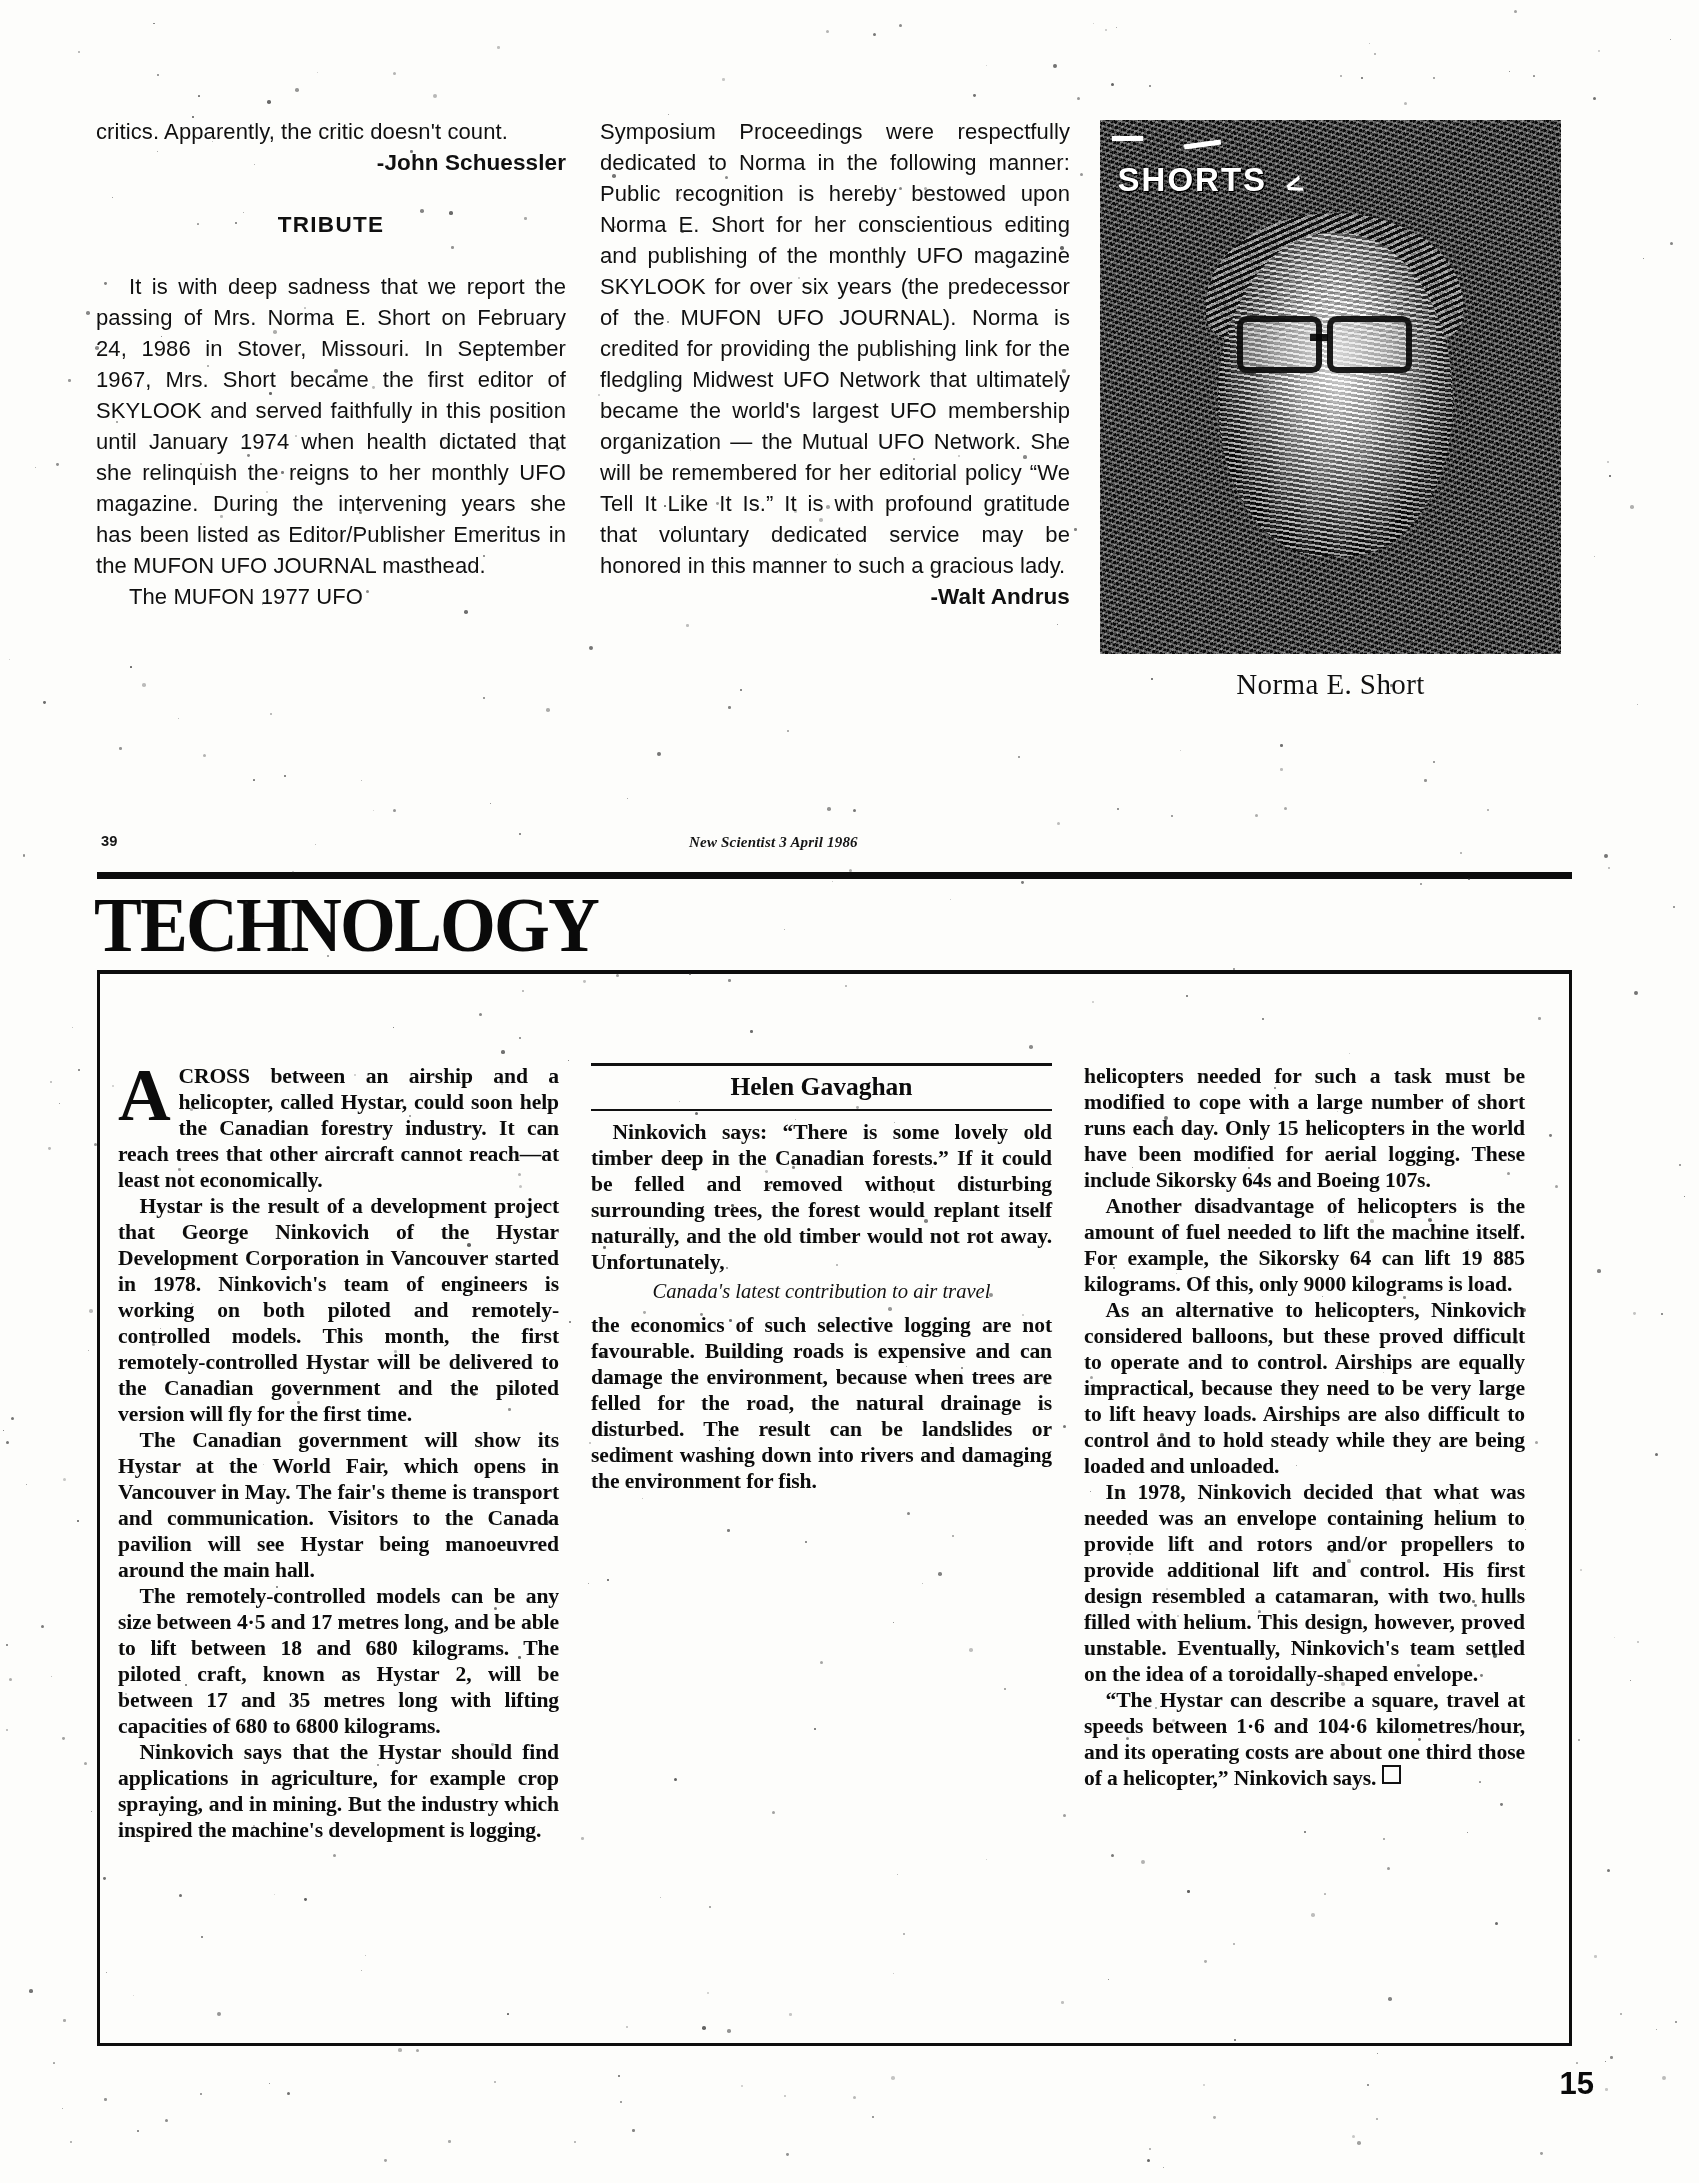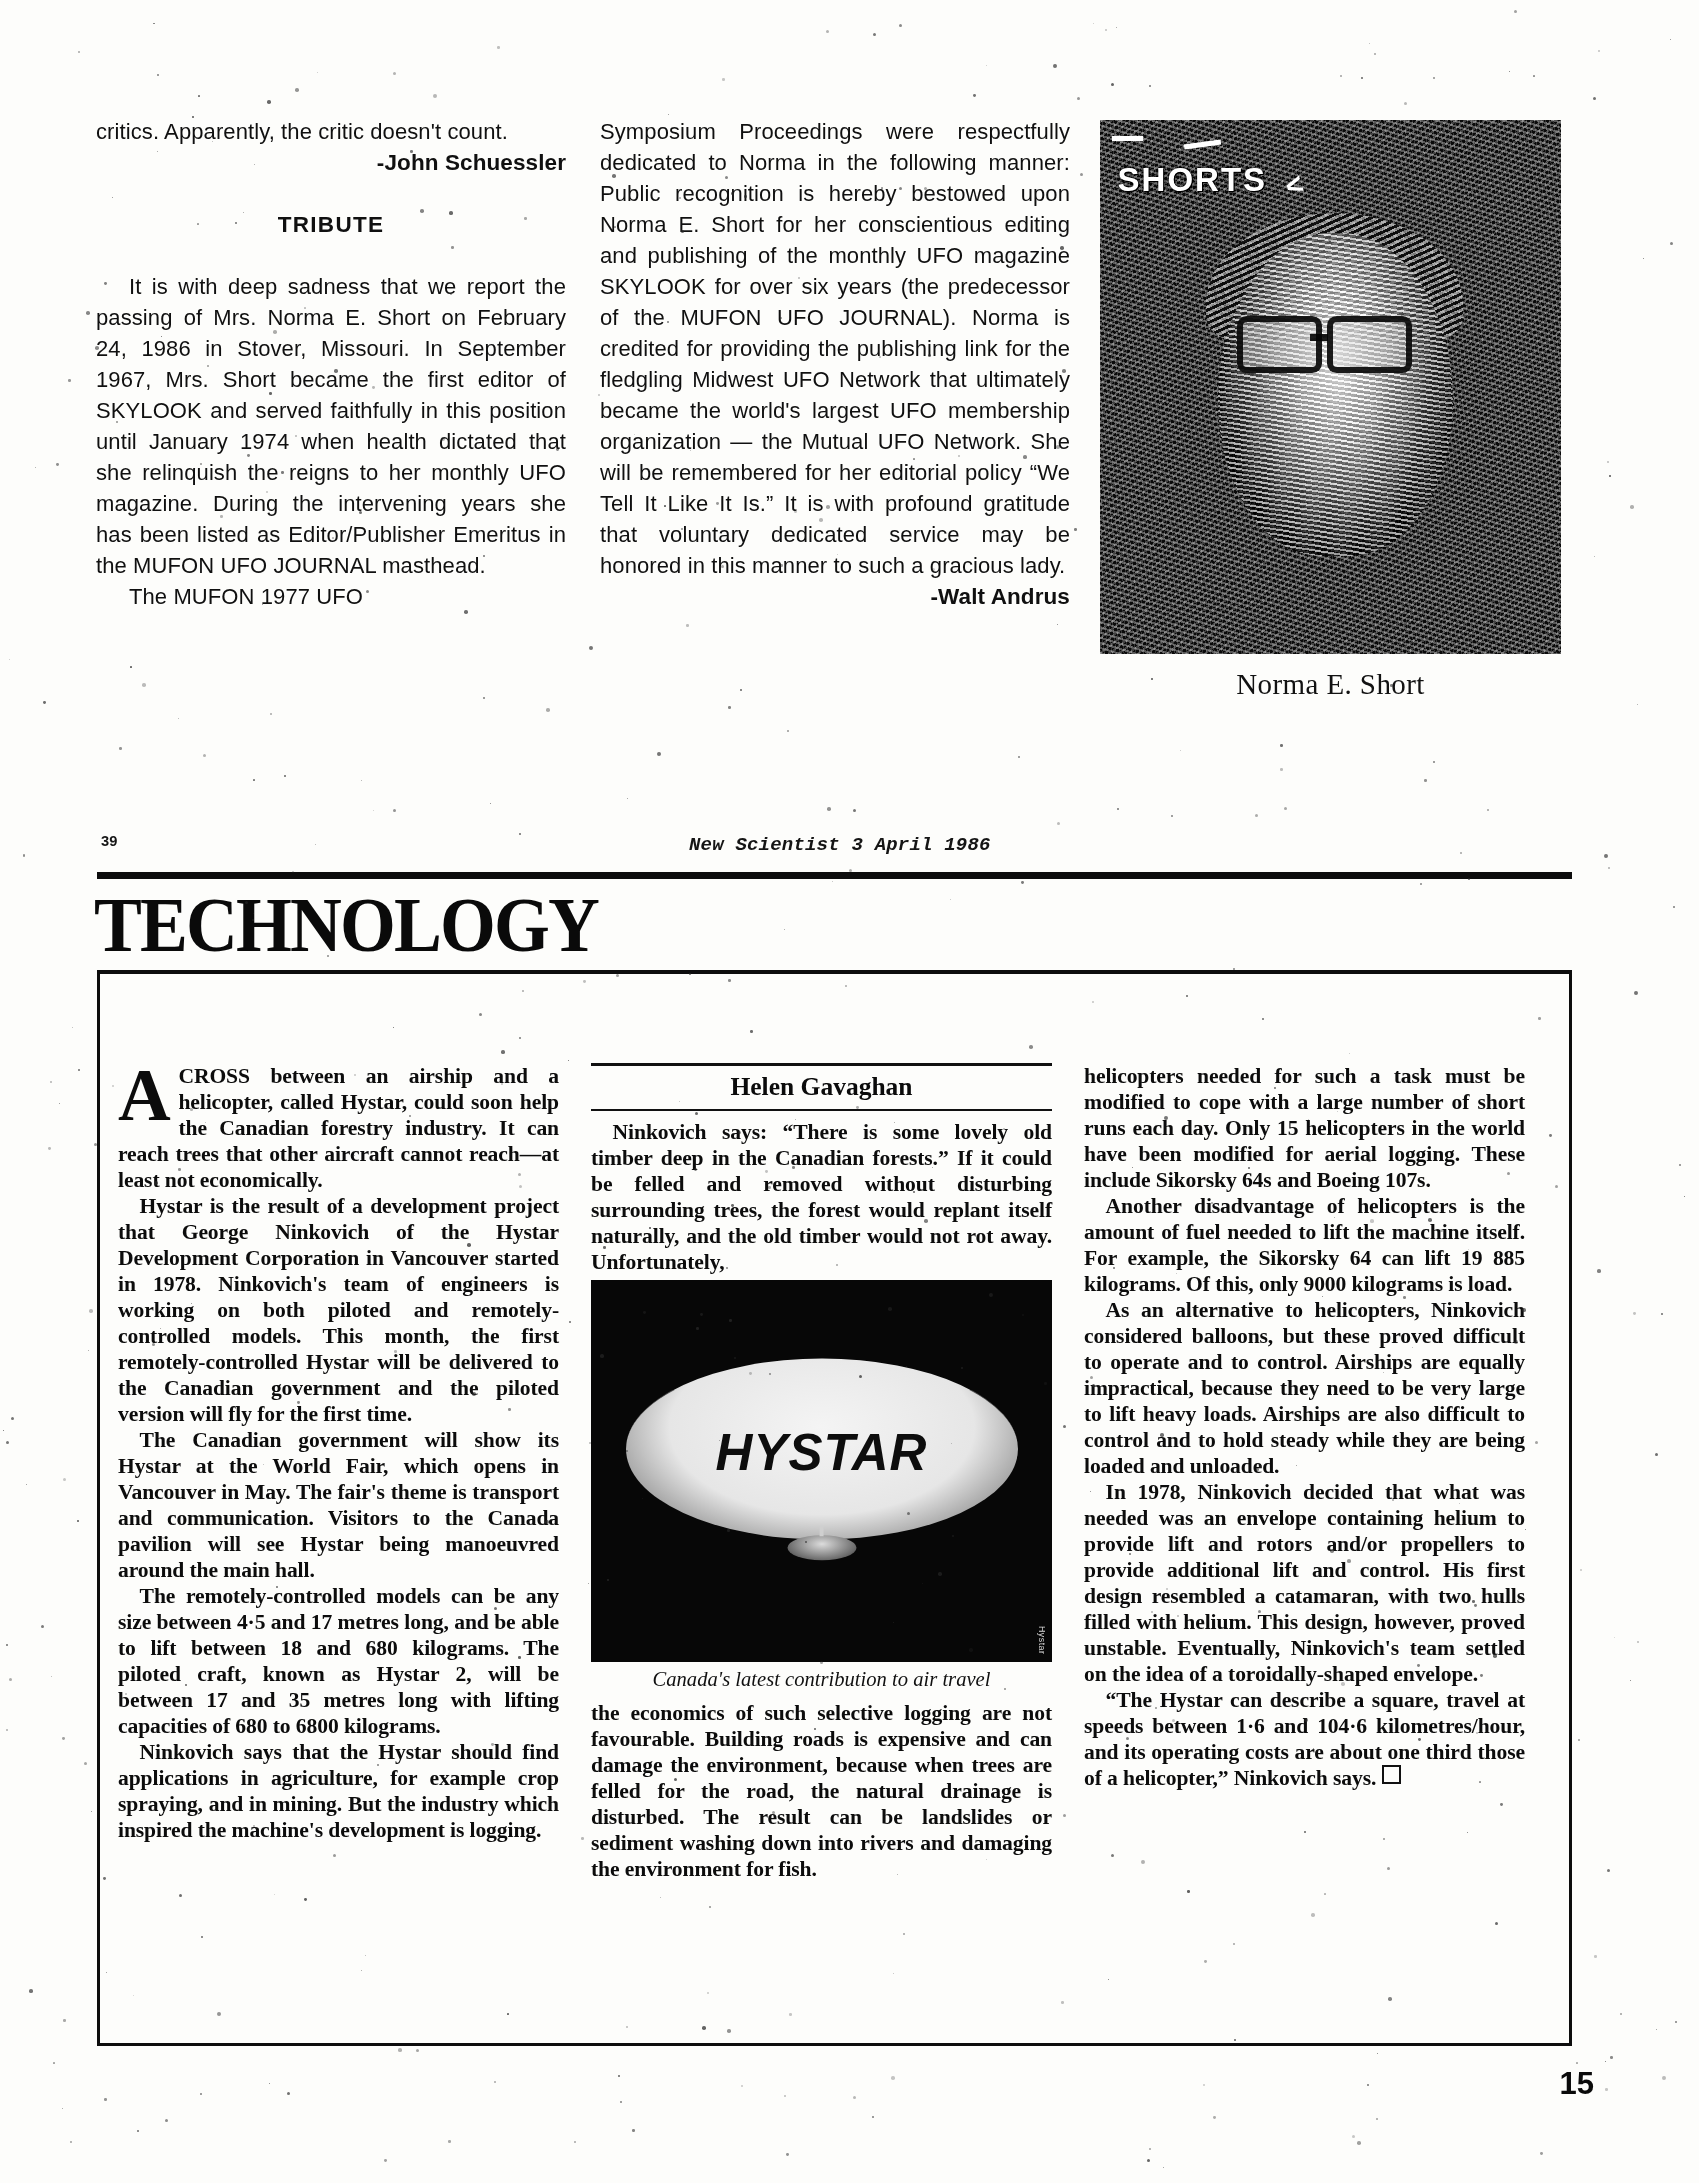"New Scientist 3 April 1986" .foot-mag { font-family: Liberation Mono, monospace -> Liberation Serif, serif; font-size: 19px -> 15px }
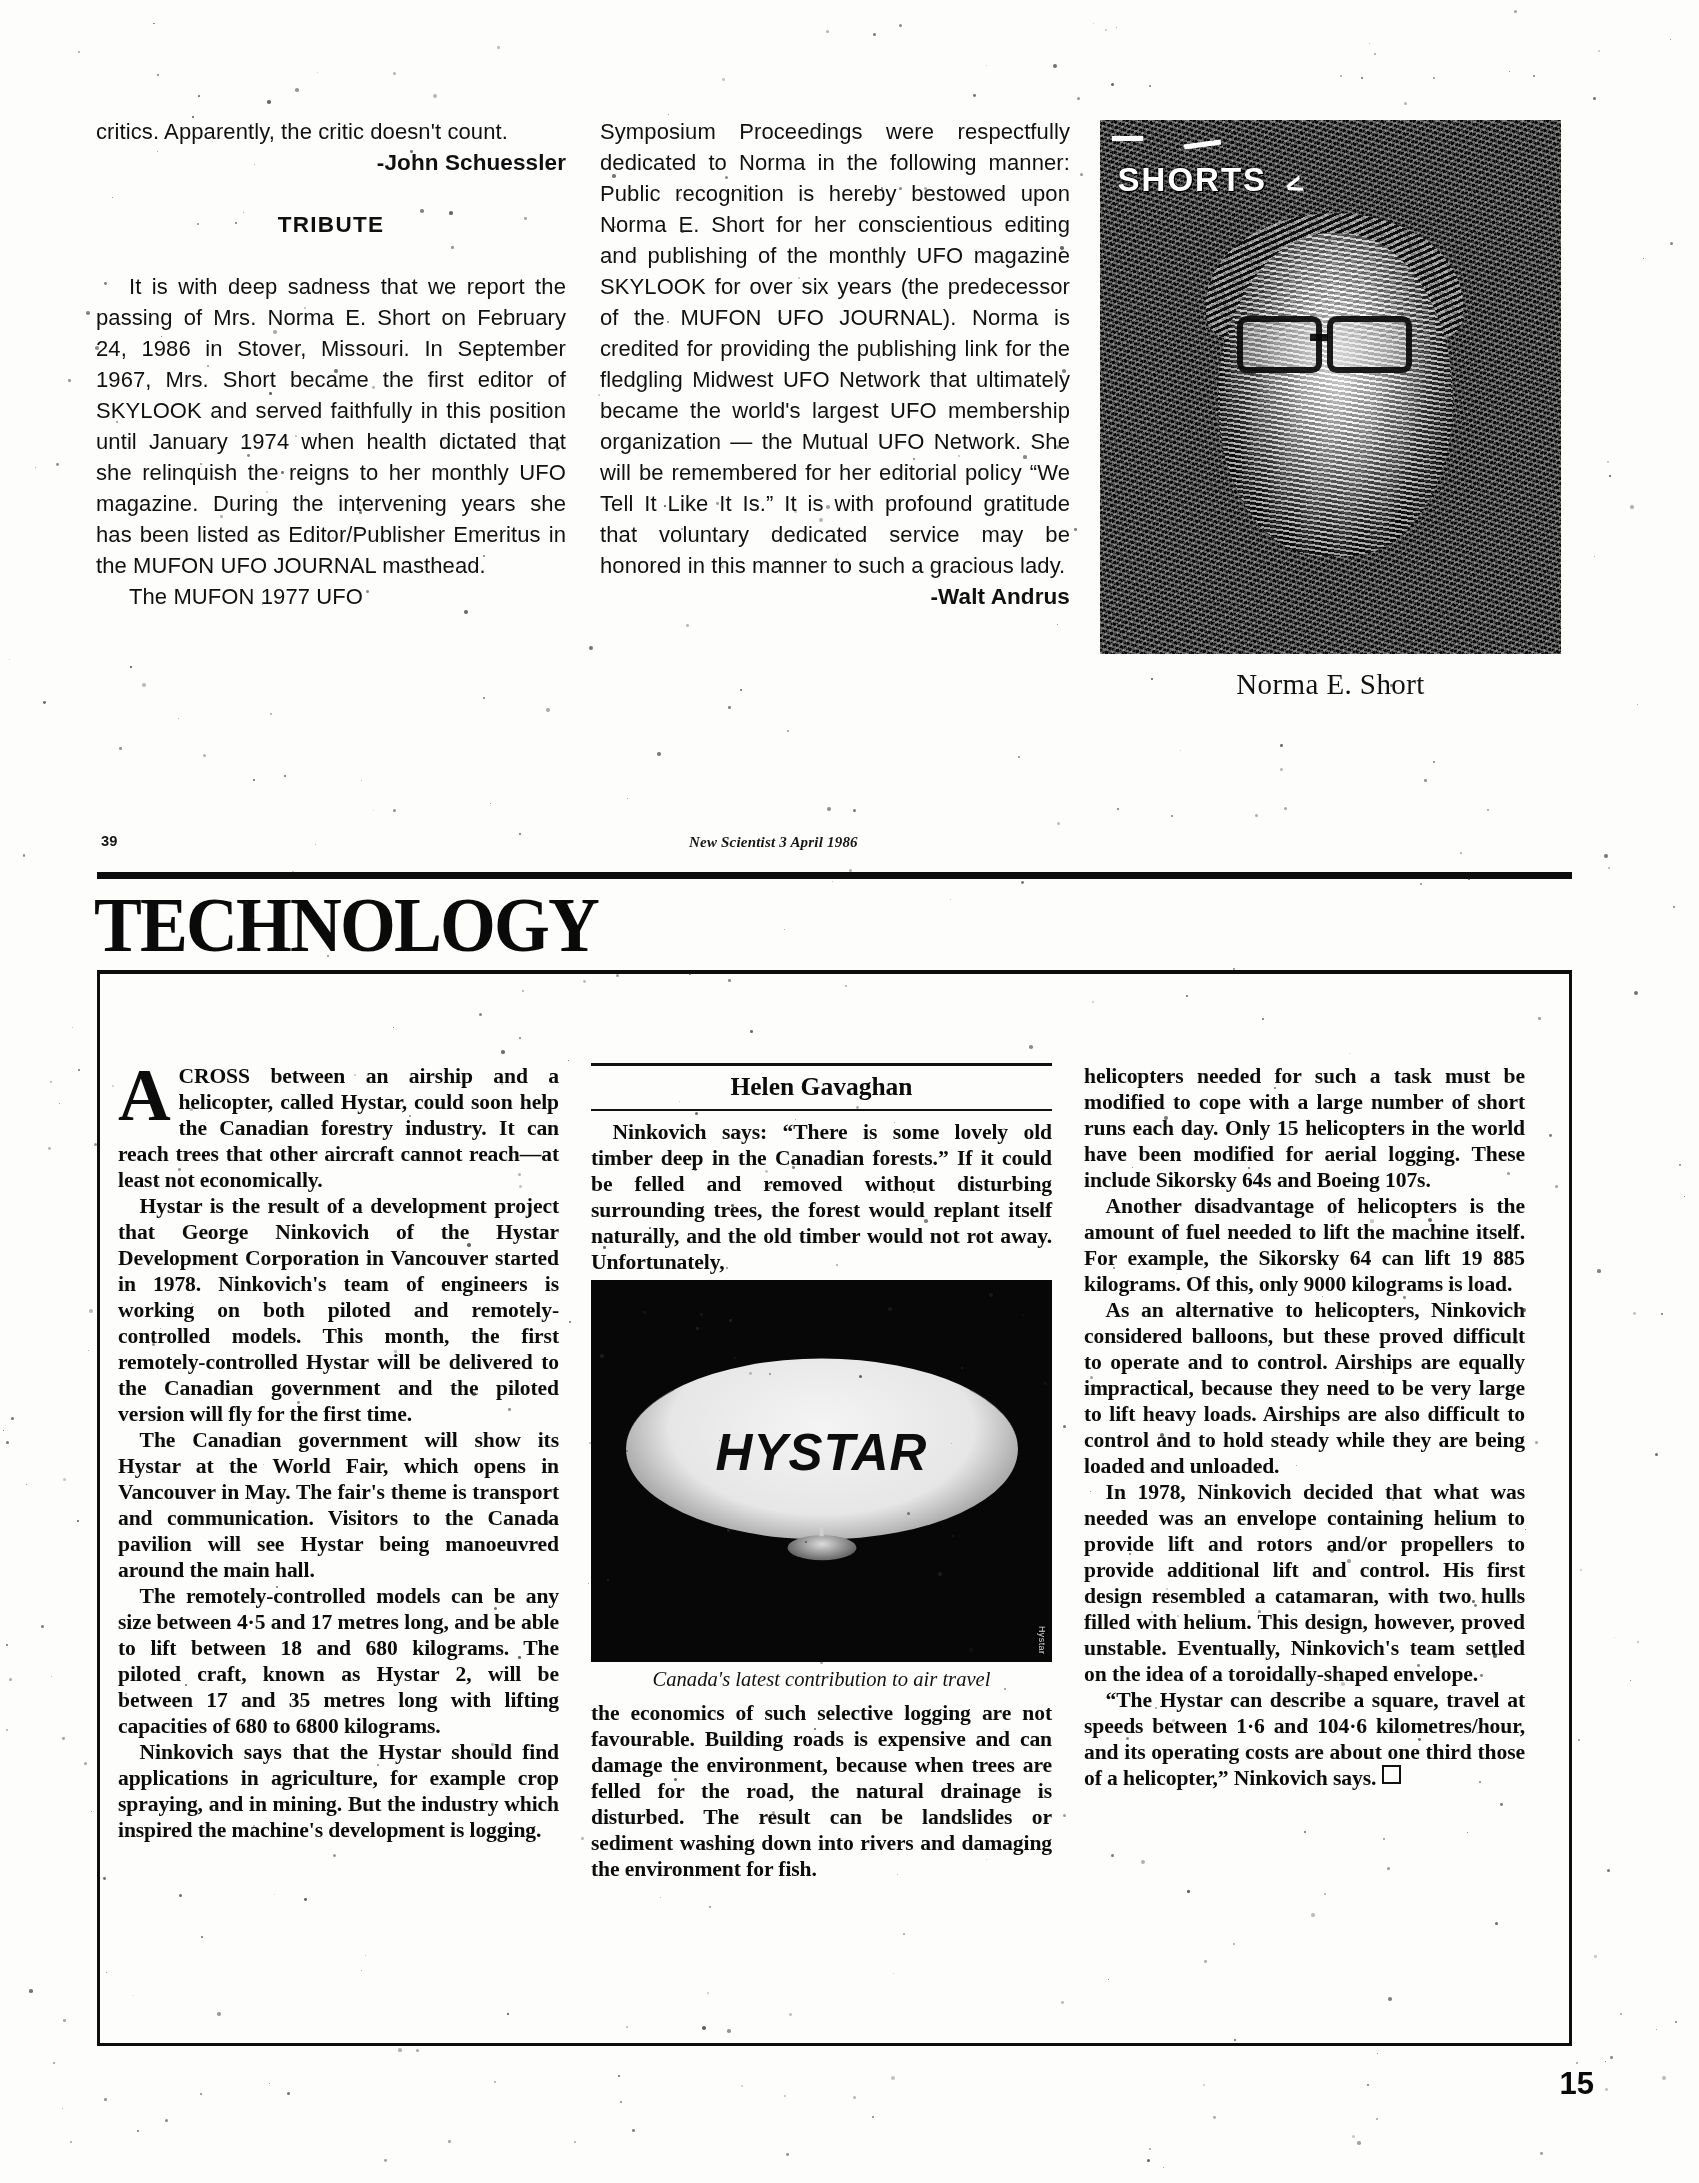"HYSTAR" div.hystar-img { html: <div> <div></div> <div></div> <div>HYSTAR</div> <div></div> <div>Hystar</div> </div> -> none }
